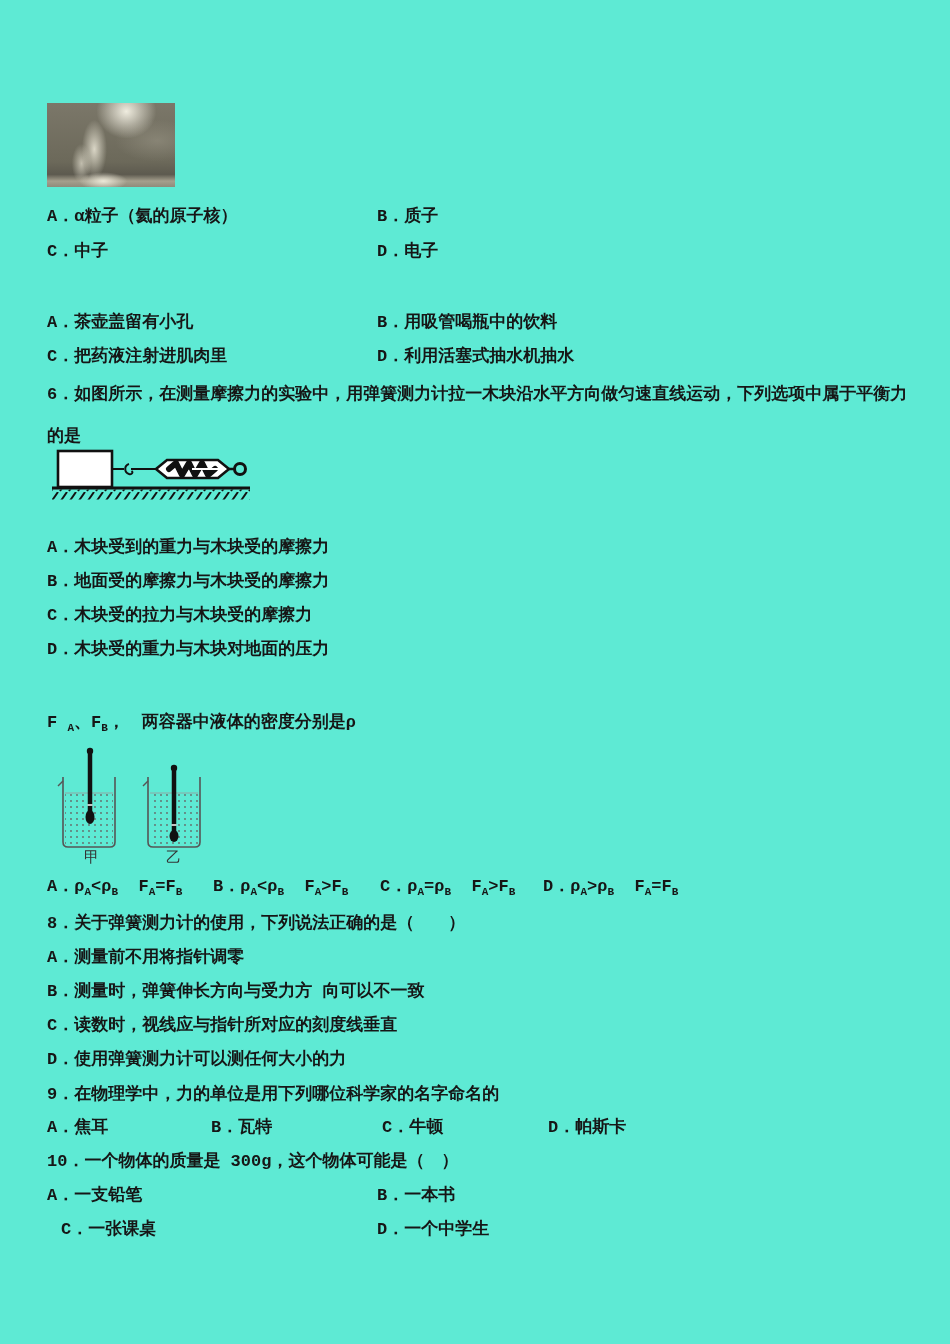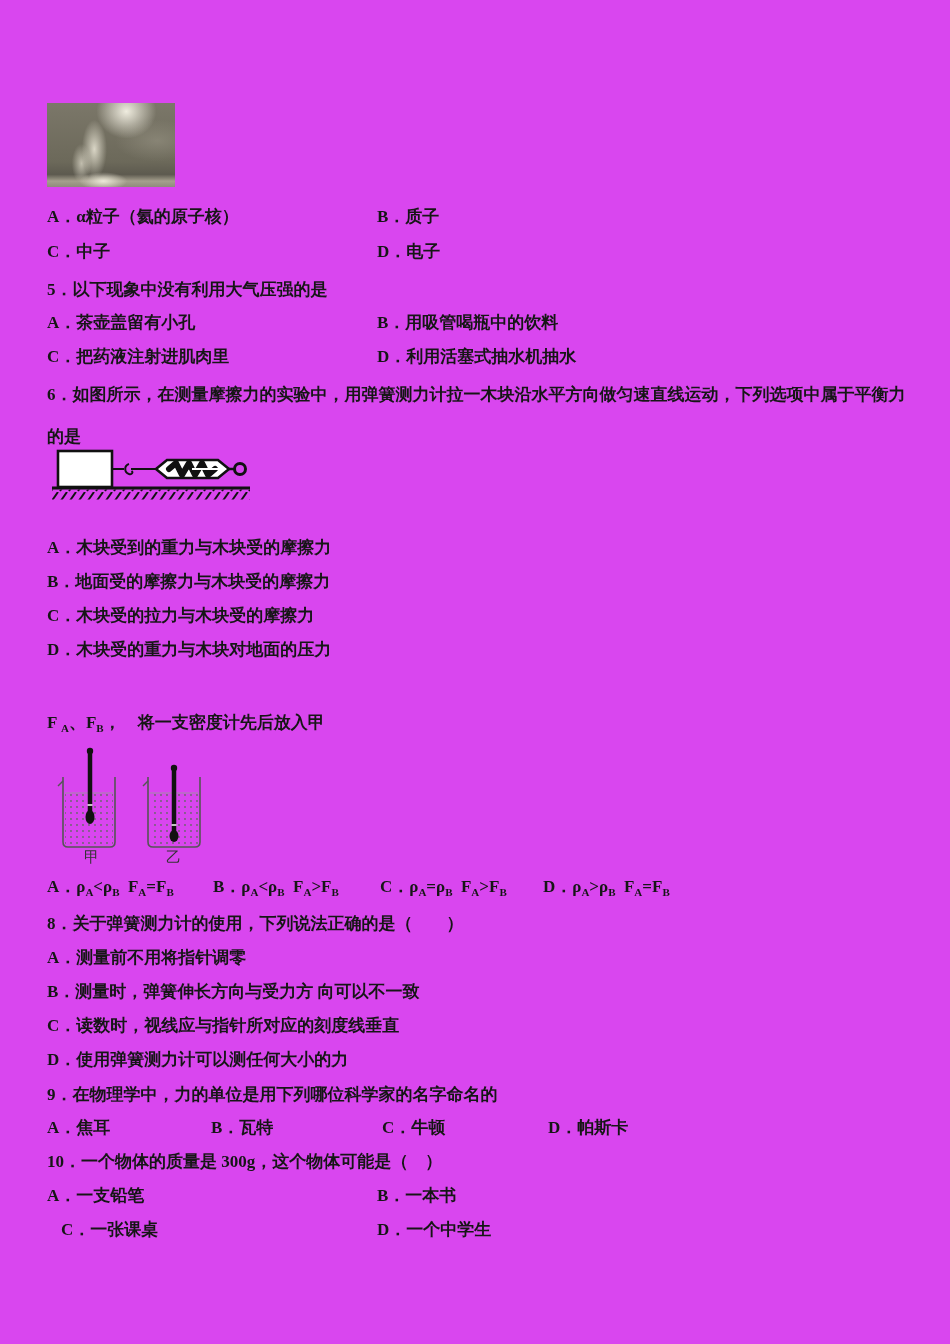"A．α粒子（氦的原子核）" #page { background: #d946ef -> #5eead4; font-family: Liberation Serif, serif -> Liberation Mono, monospace }
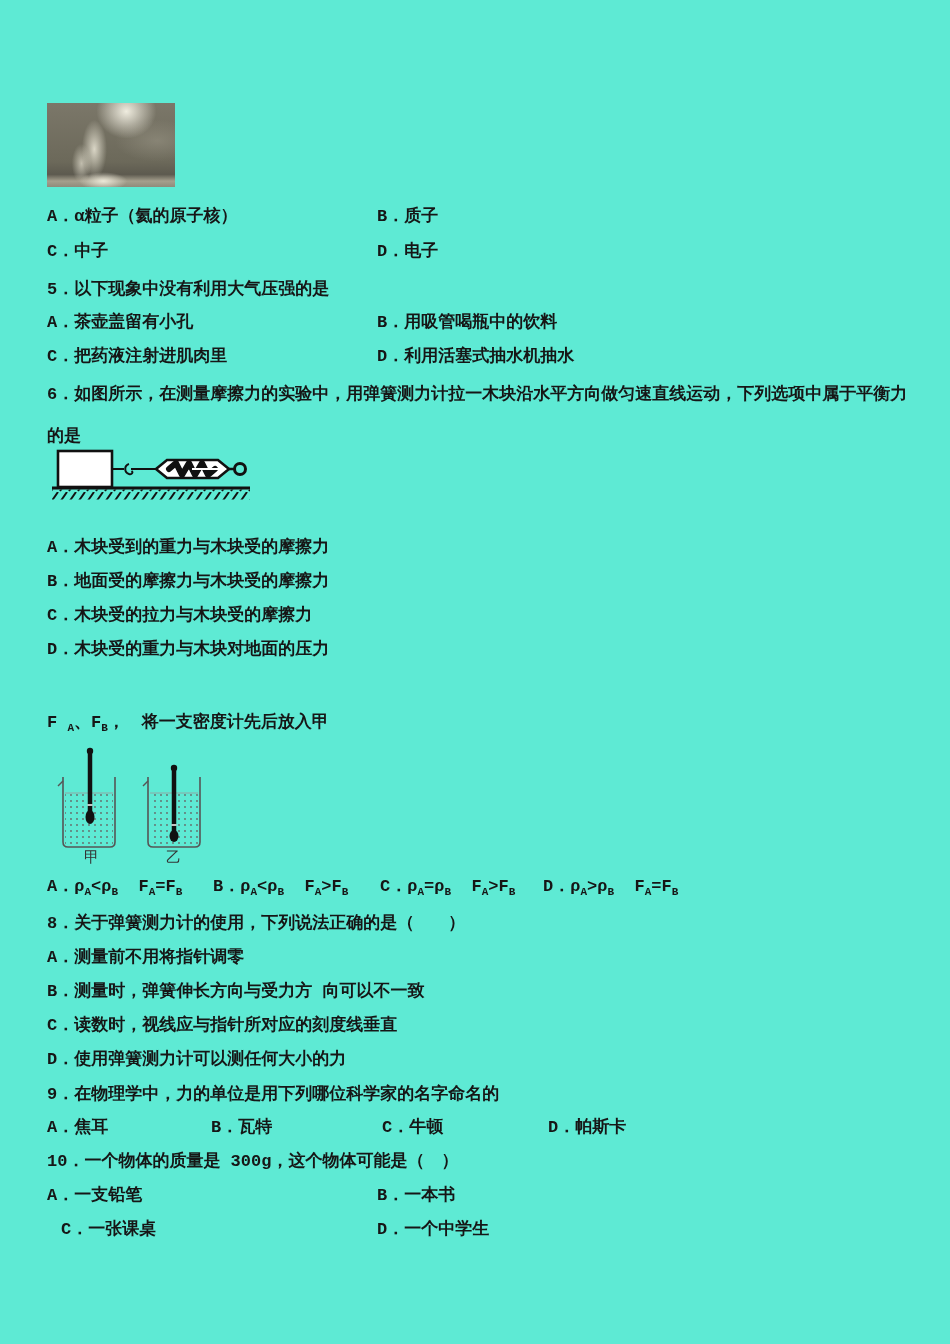"5．以下现象中没有利用大气压强的是" div.t { html: <div>5．以下现象中没有利用大气压强的是</div> -> none }
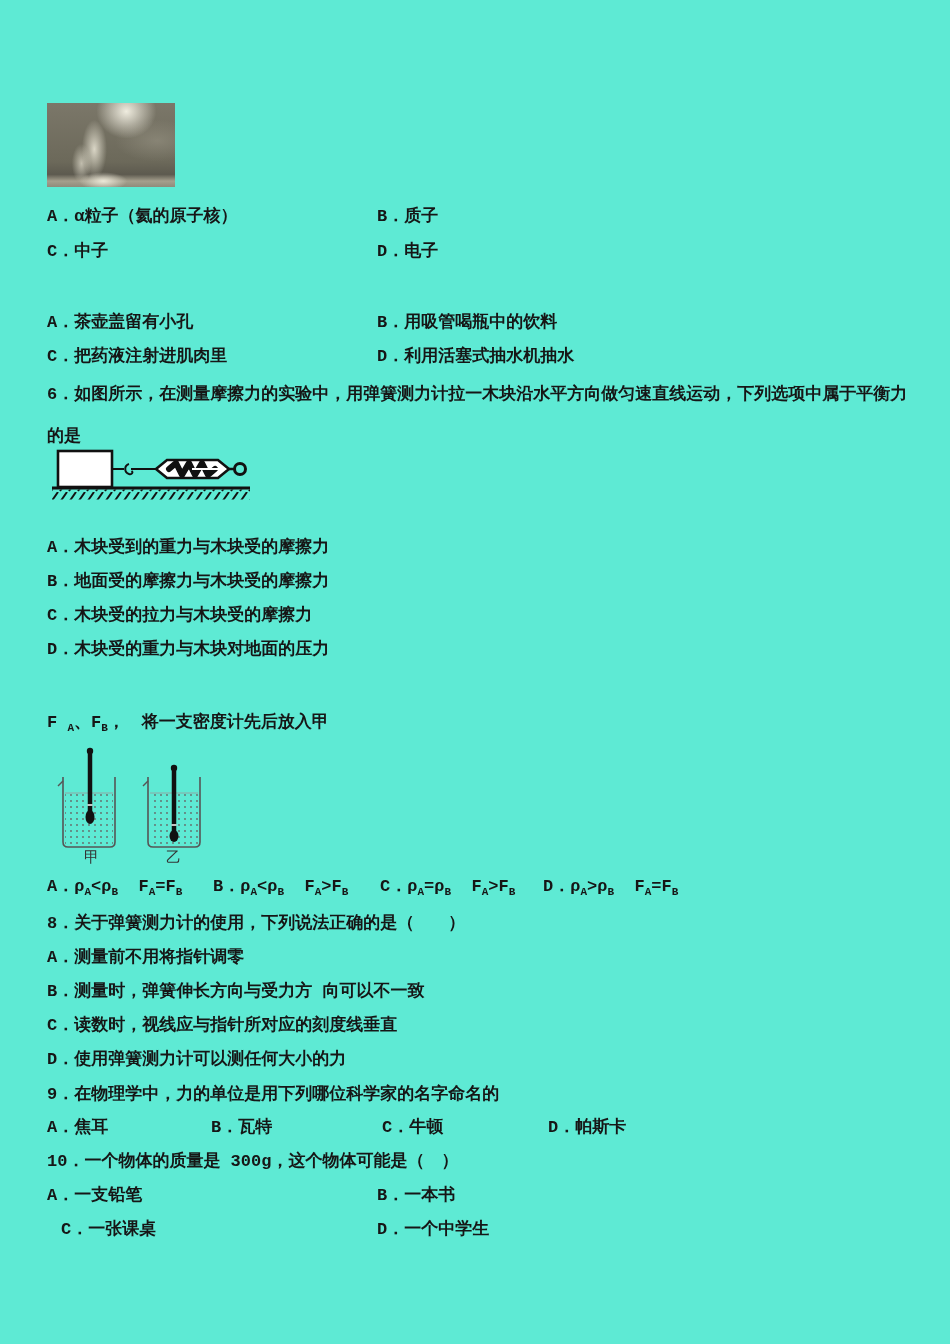"， 将一支密度计先后放入甲" span { text: 将一支密度计先后放入甲 -> 两容器中液体的密度分别是ρ }
